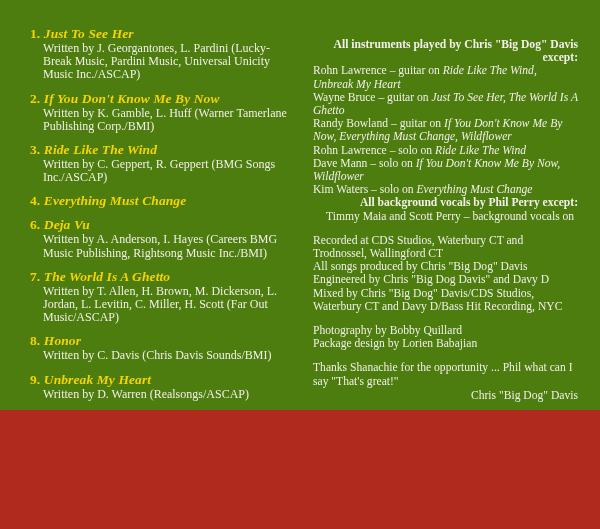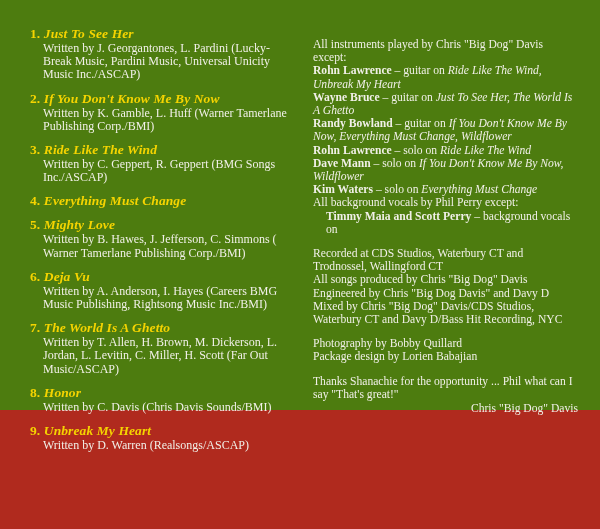"All instruments played by Chris" .credits-block .lead { font-weight: normal -> bold; text-align: none -> right }
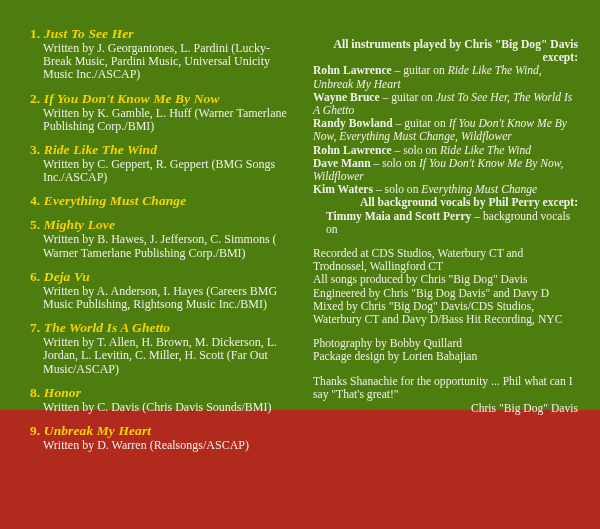"Rohn Lawrence" .credits-block .name { font-weight: bold -> normal }
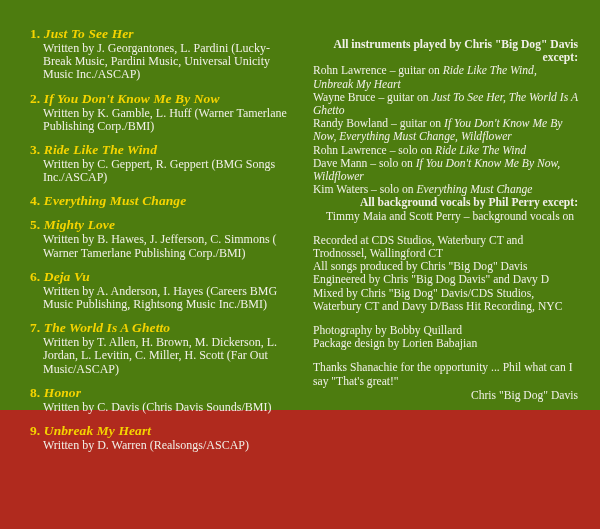"5. Mighty Love" div.track { html: <div> <div> <span>5.</span> <em>Mighty Love</em> </div> <div>Written by B. Hawes, J. Jefferson, C. Simmons ( Warner Tamerlane Publishing Corp./BMI)</div> </div> -> none }
